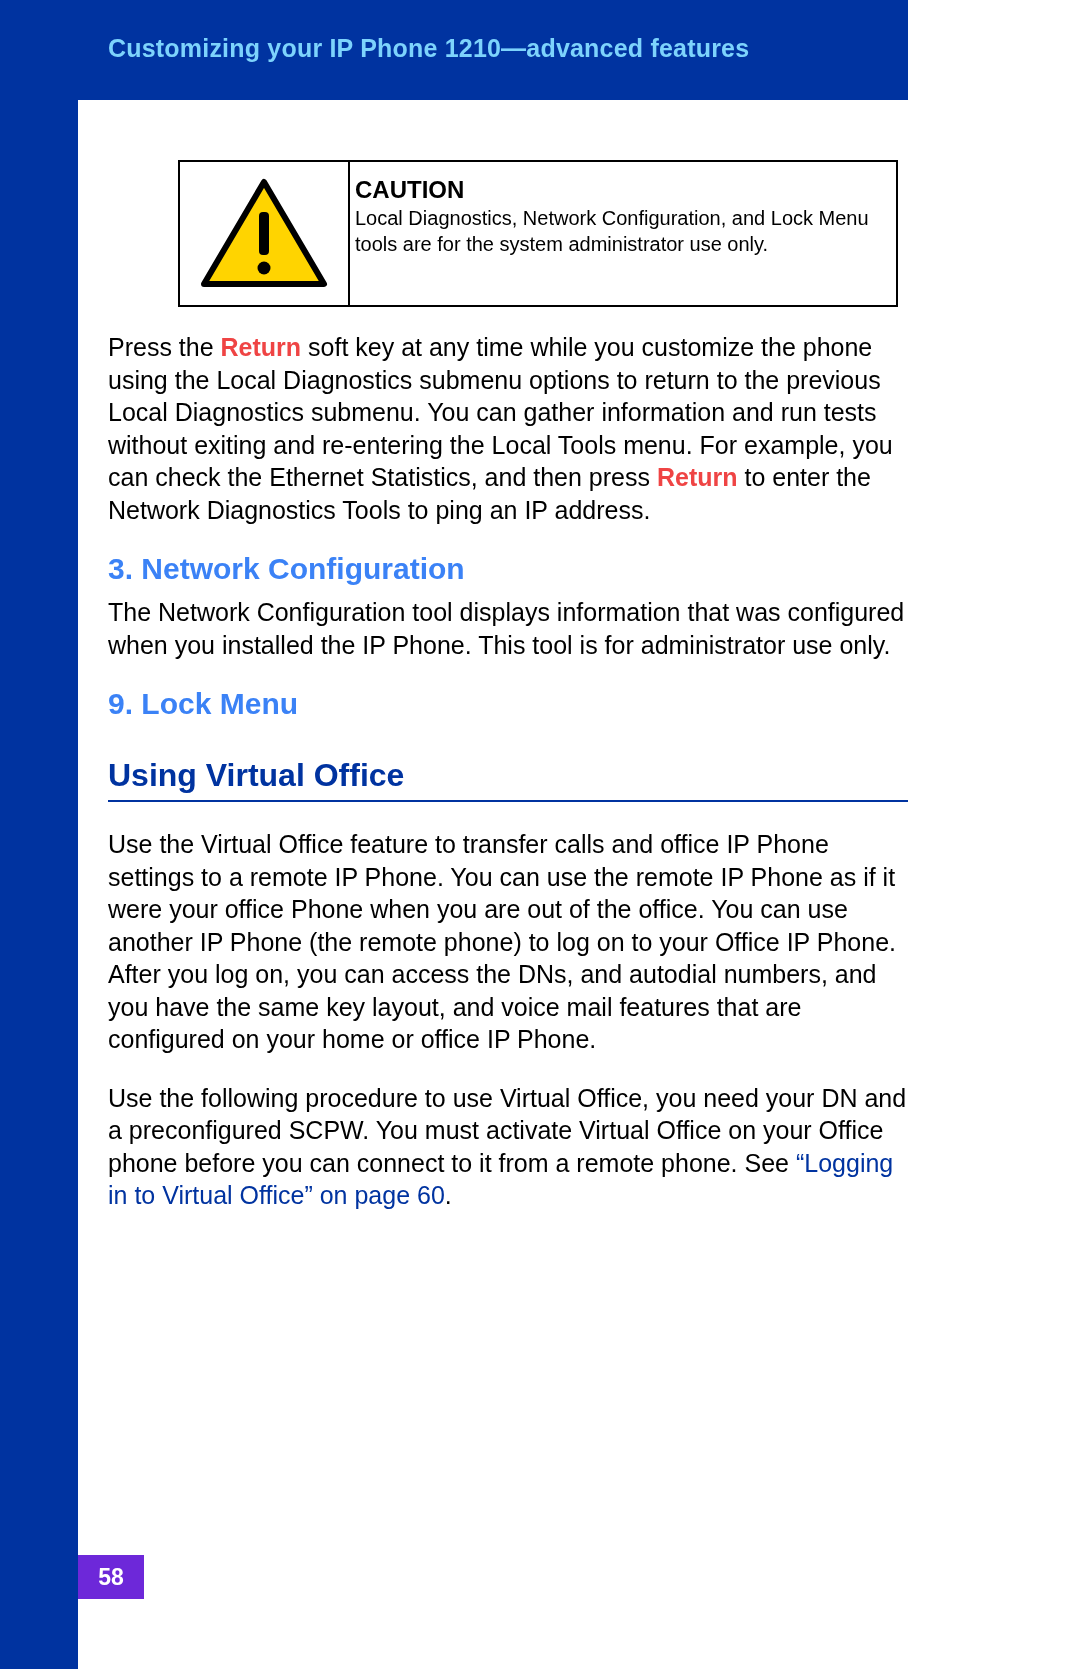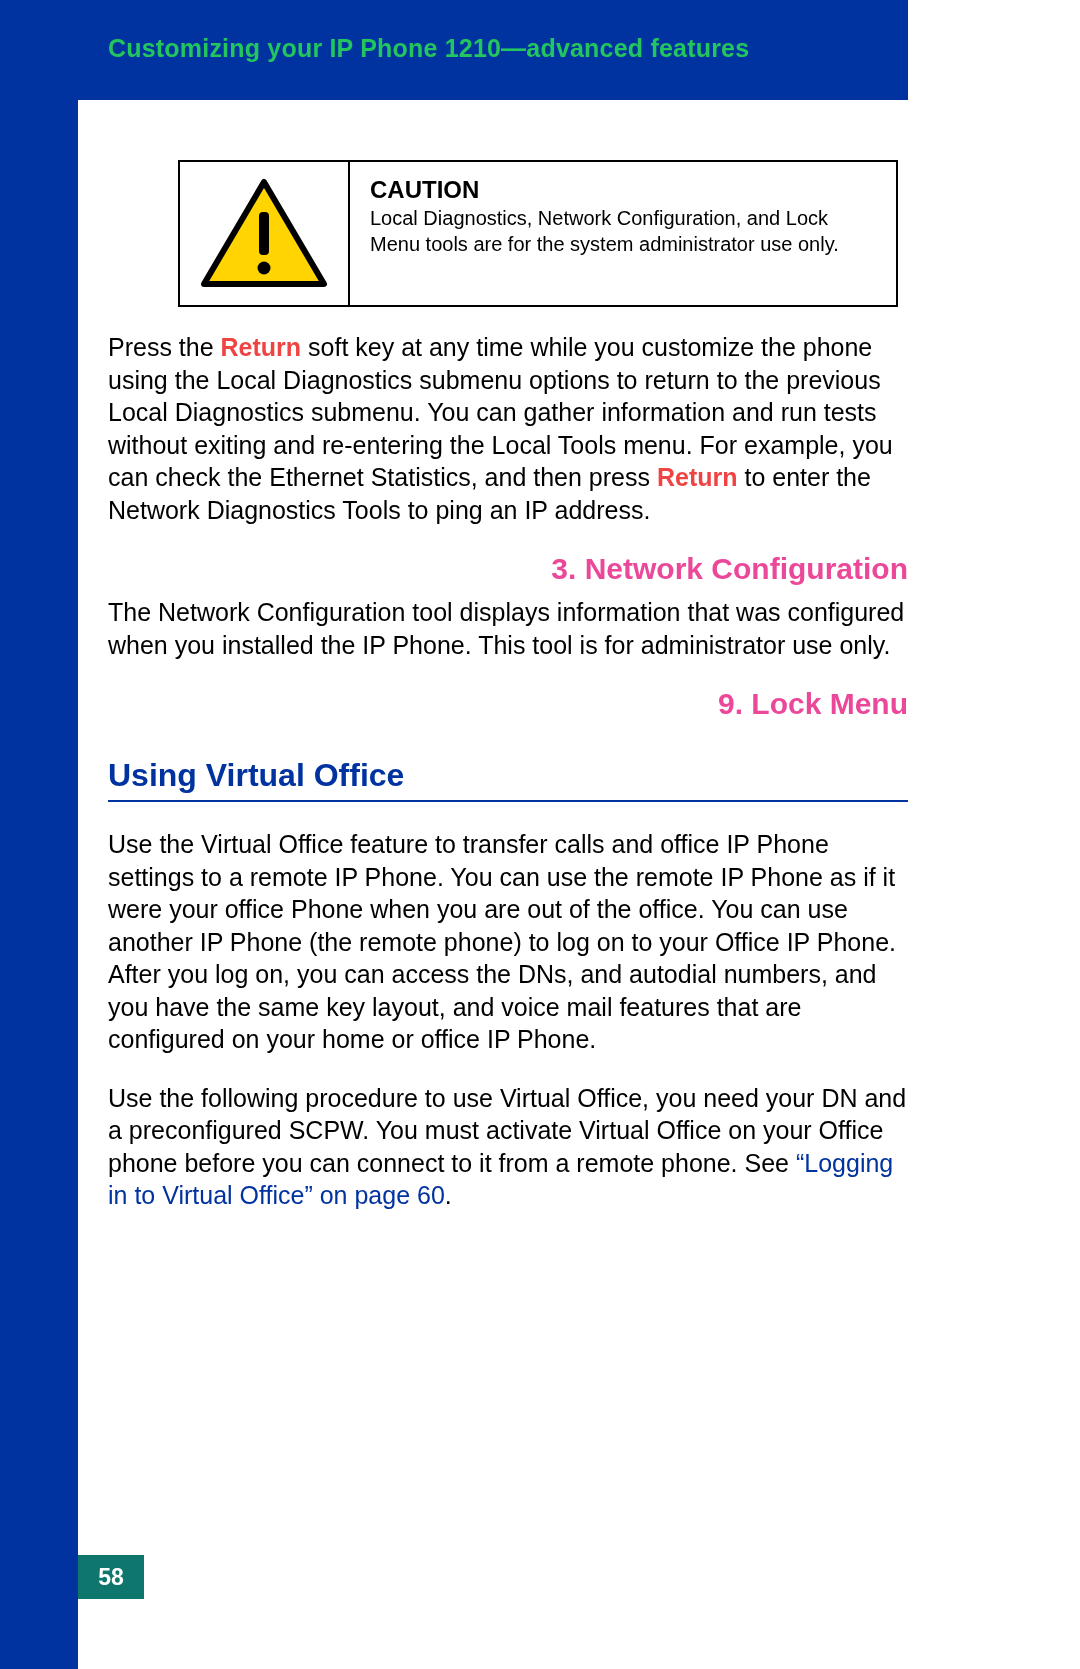"Customizing your IP Phone 1210—advanced" .header-text { color: #22c55e -> #7dd3fc }
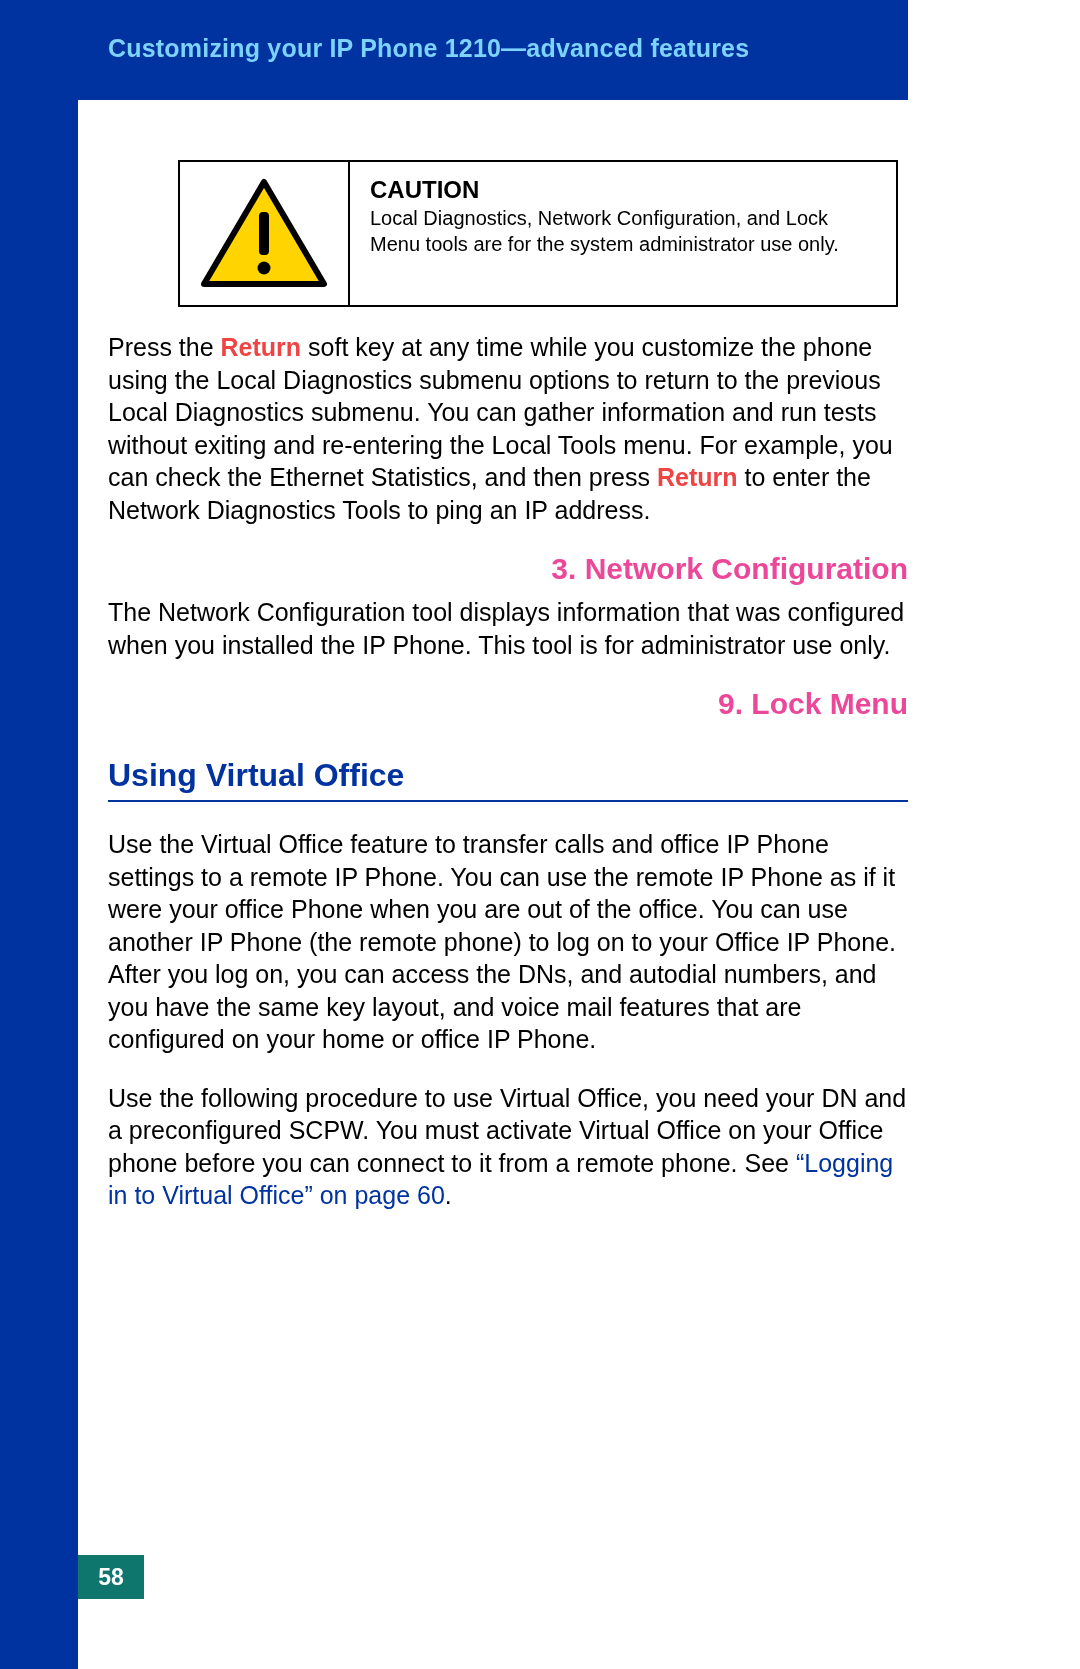"CAUTION" .caution-text-cell { padding: 14px 18px 14px 20px -> 14px 18px 14px 5px }
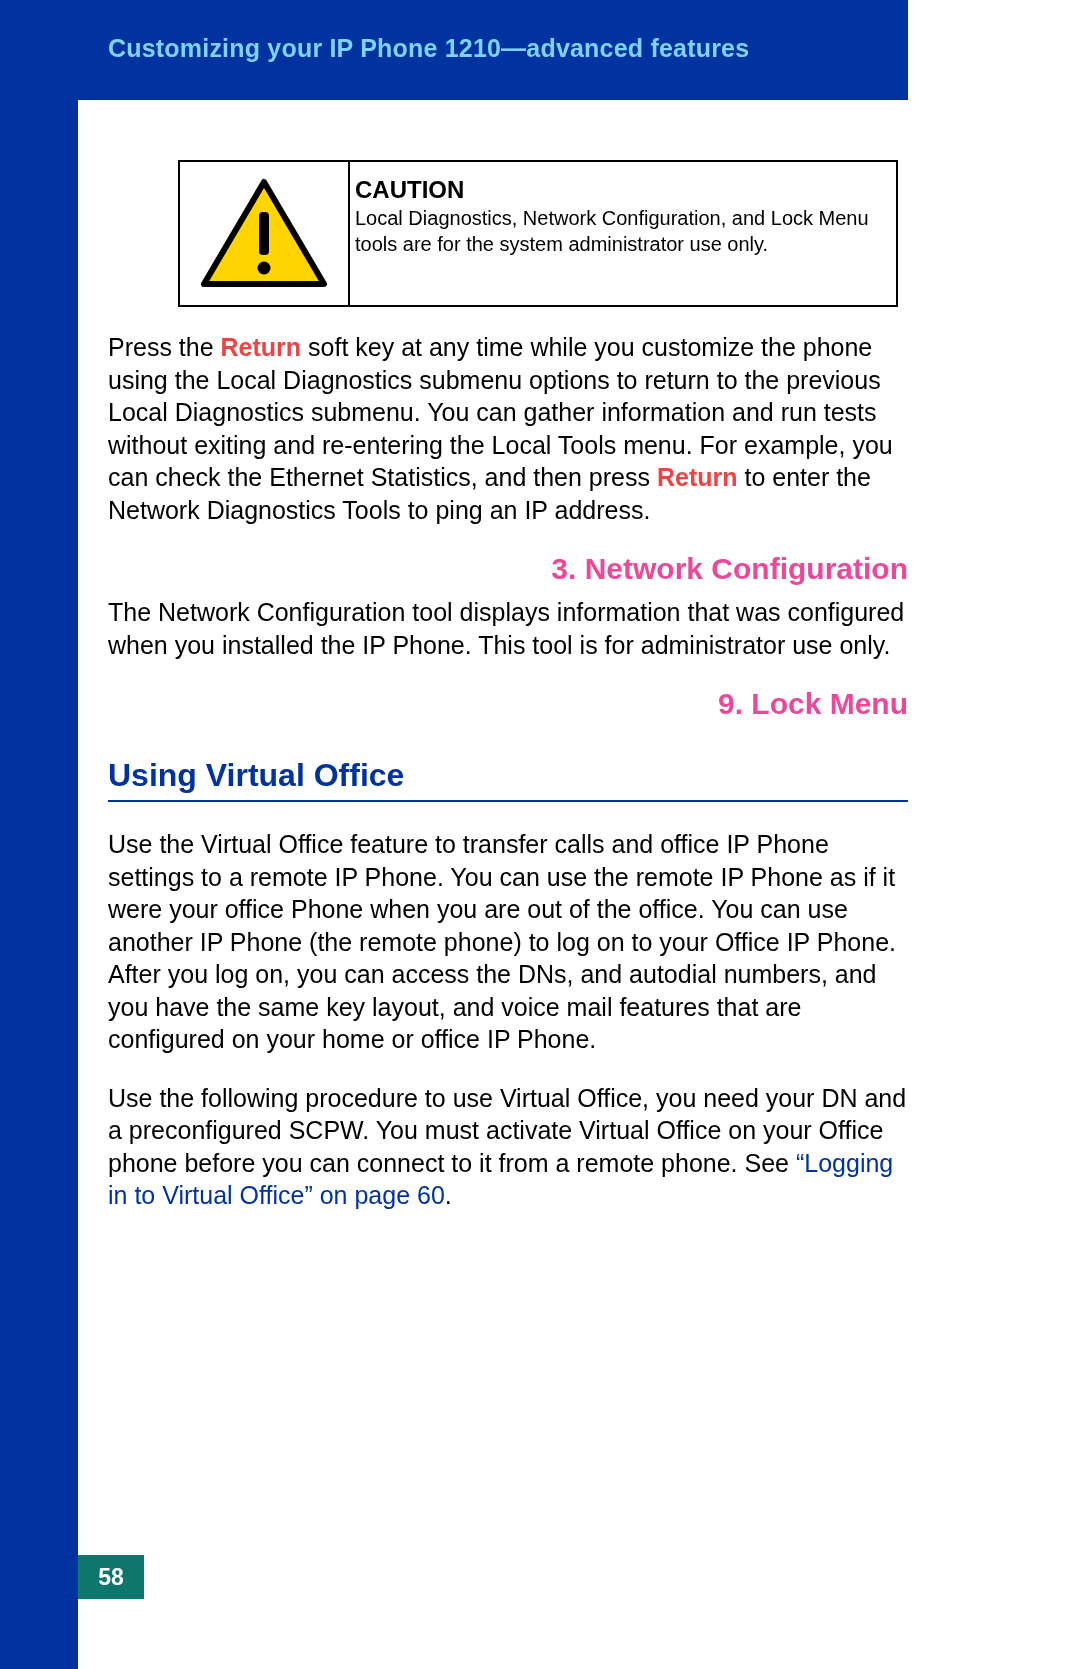"3. Network Configuration" .section-h3 { color: #ec4899 -> #3b82f6; text-align: right -> none }
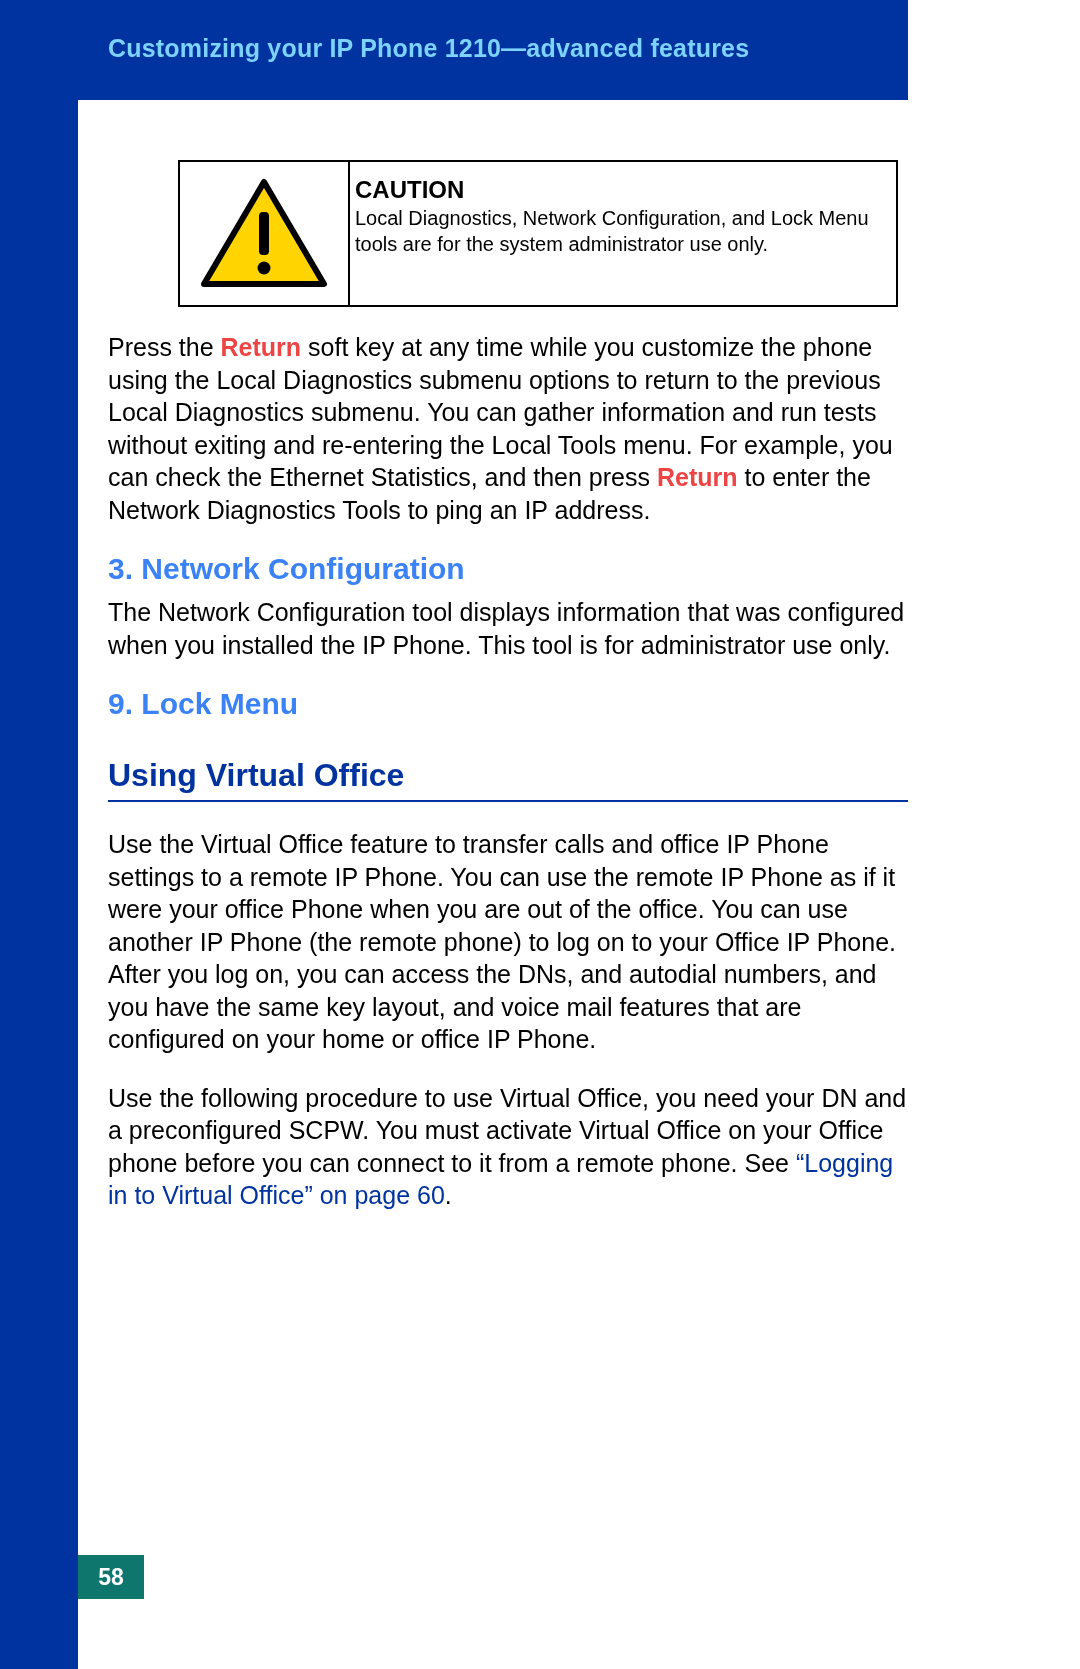"58" .page-num-box { background: #0f766e -> #6d28d9 }
